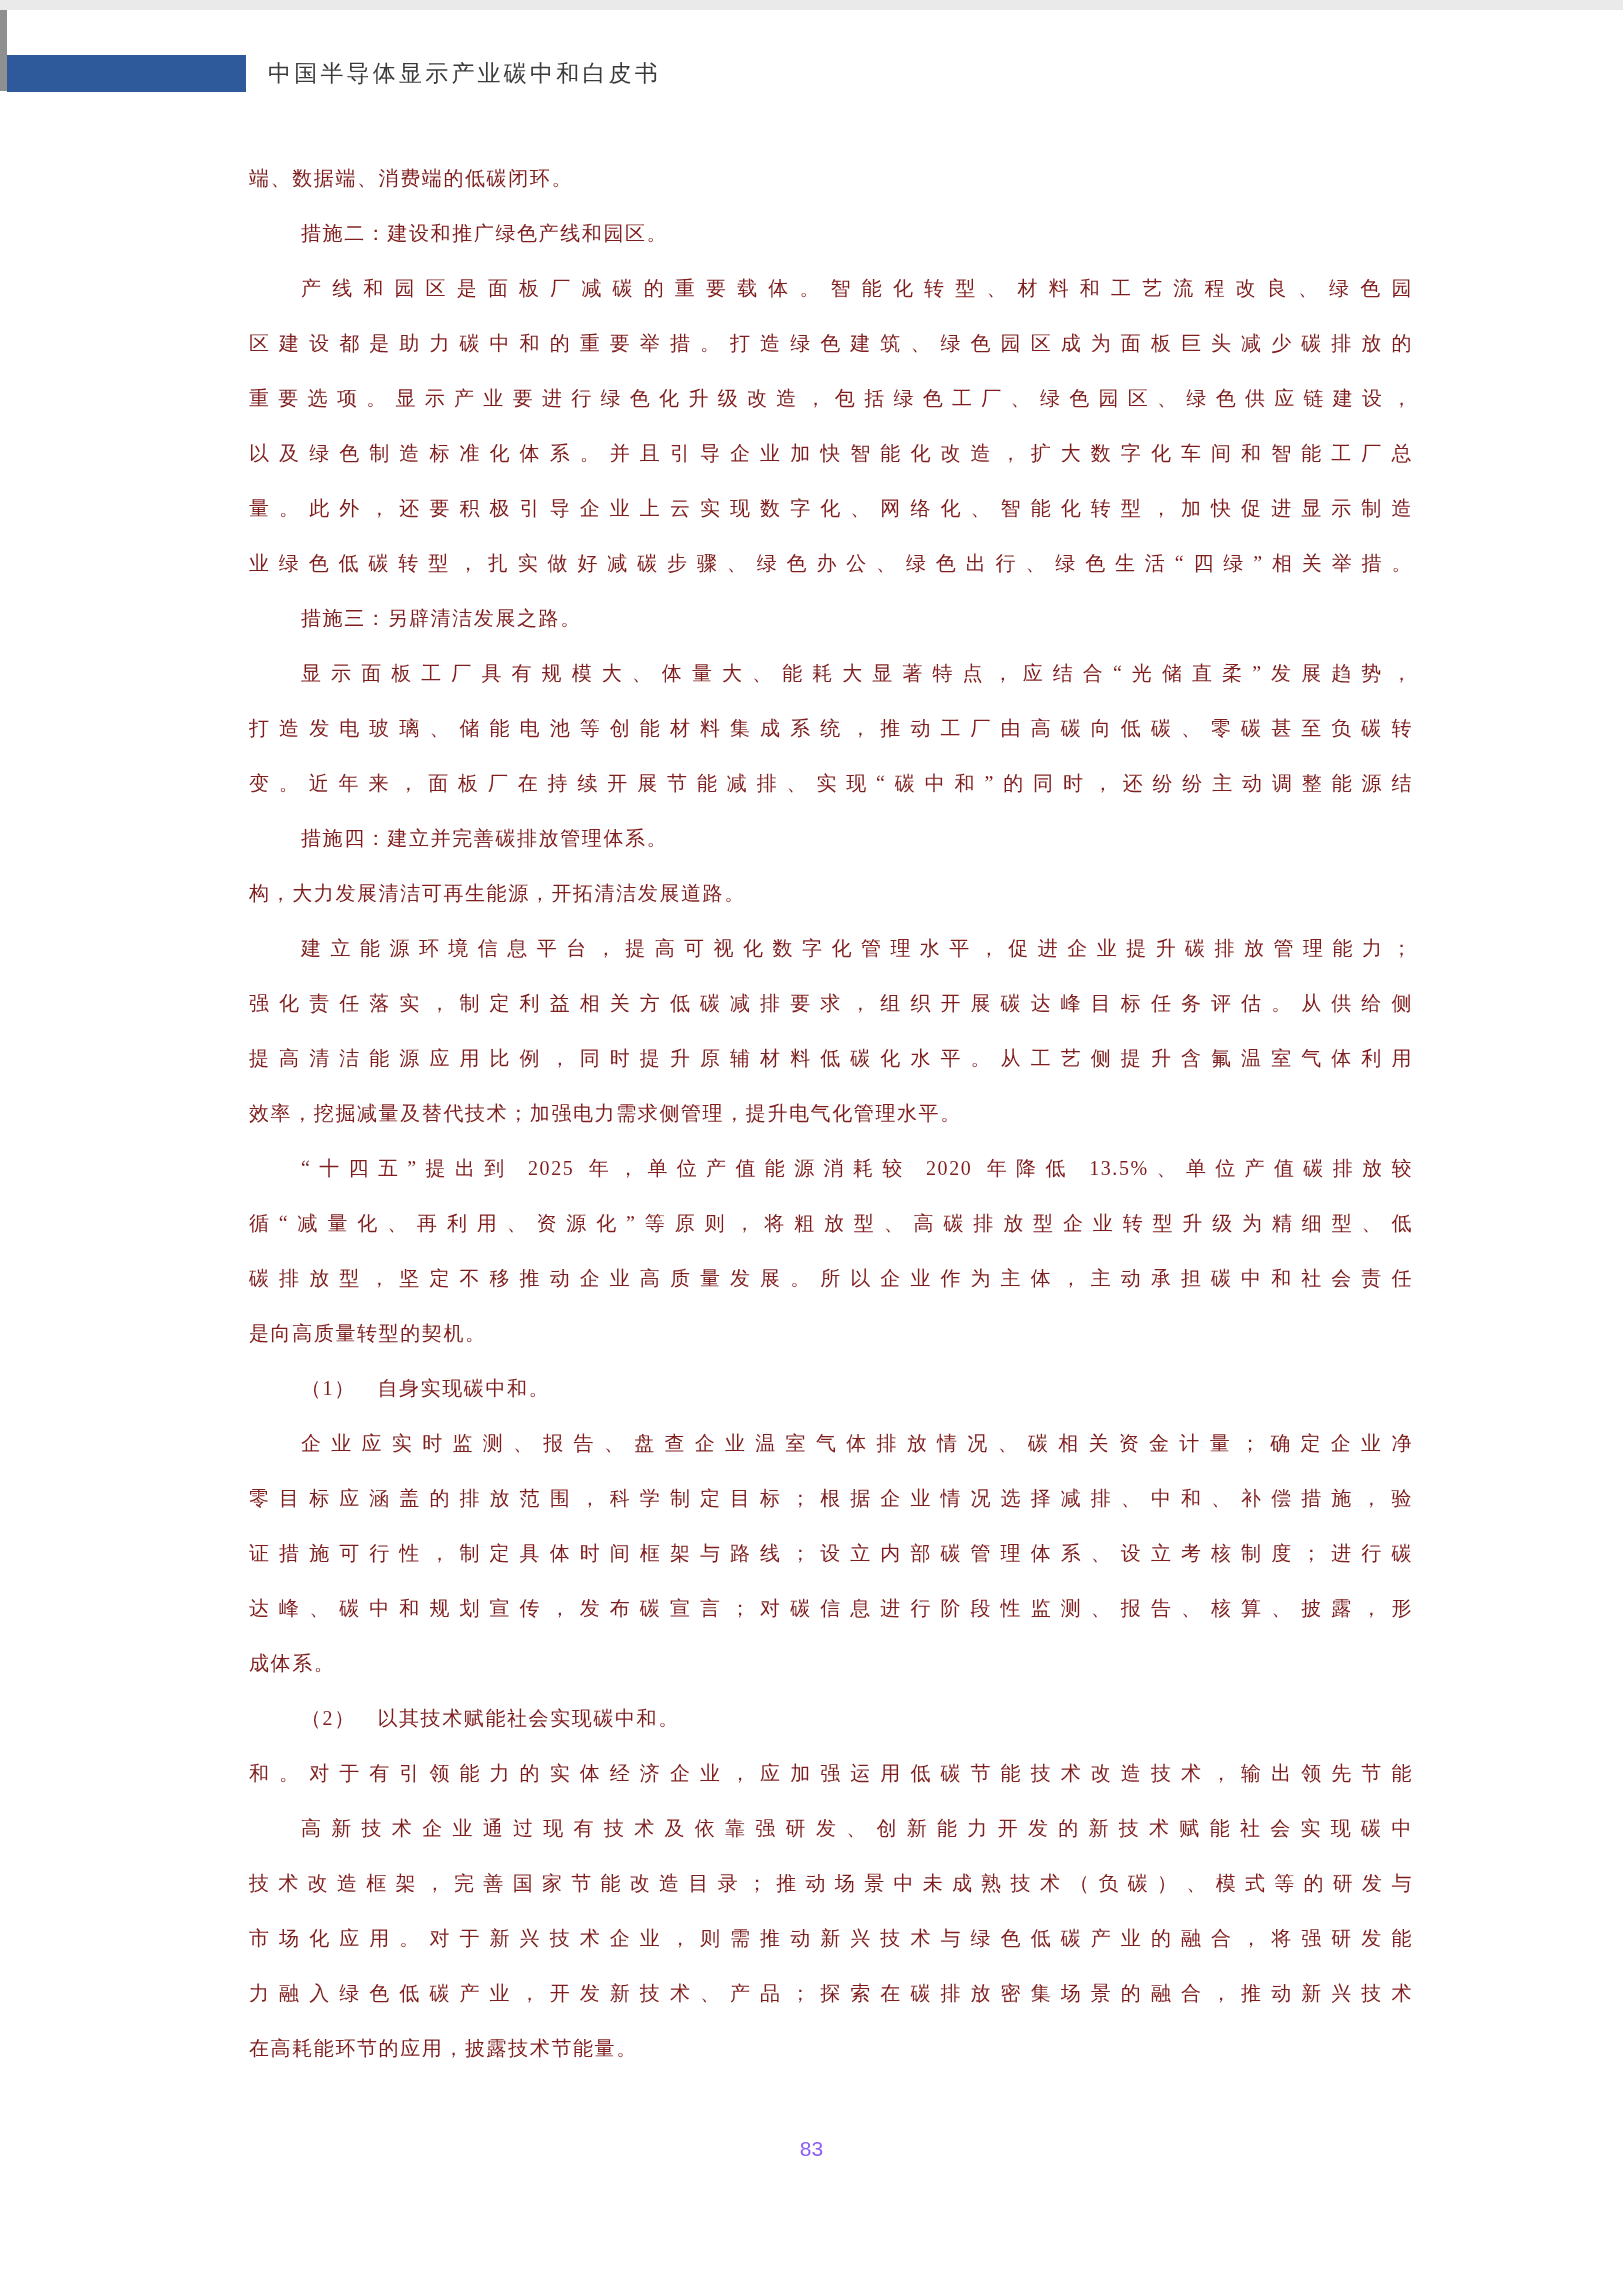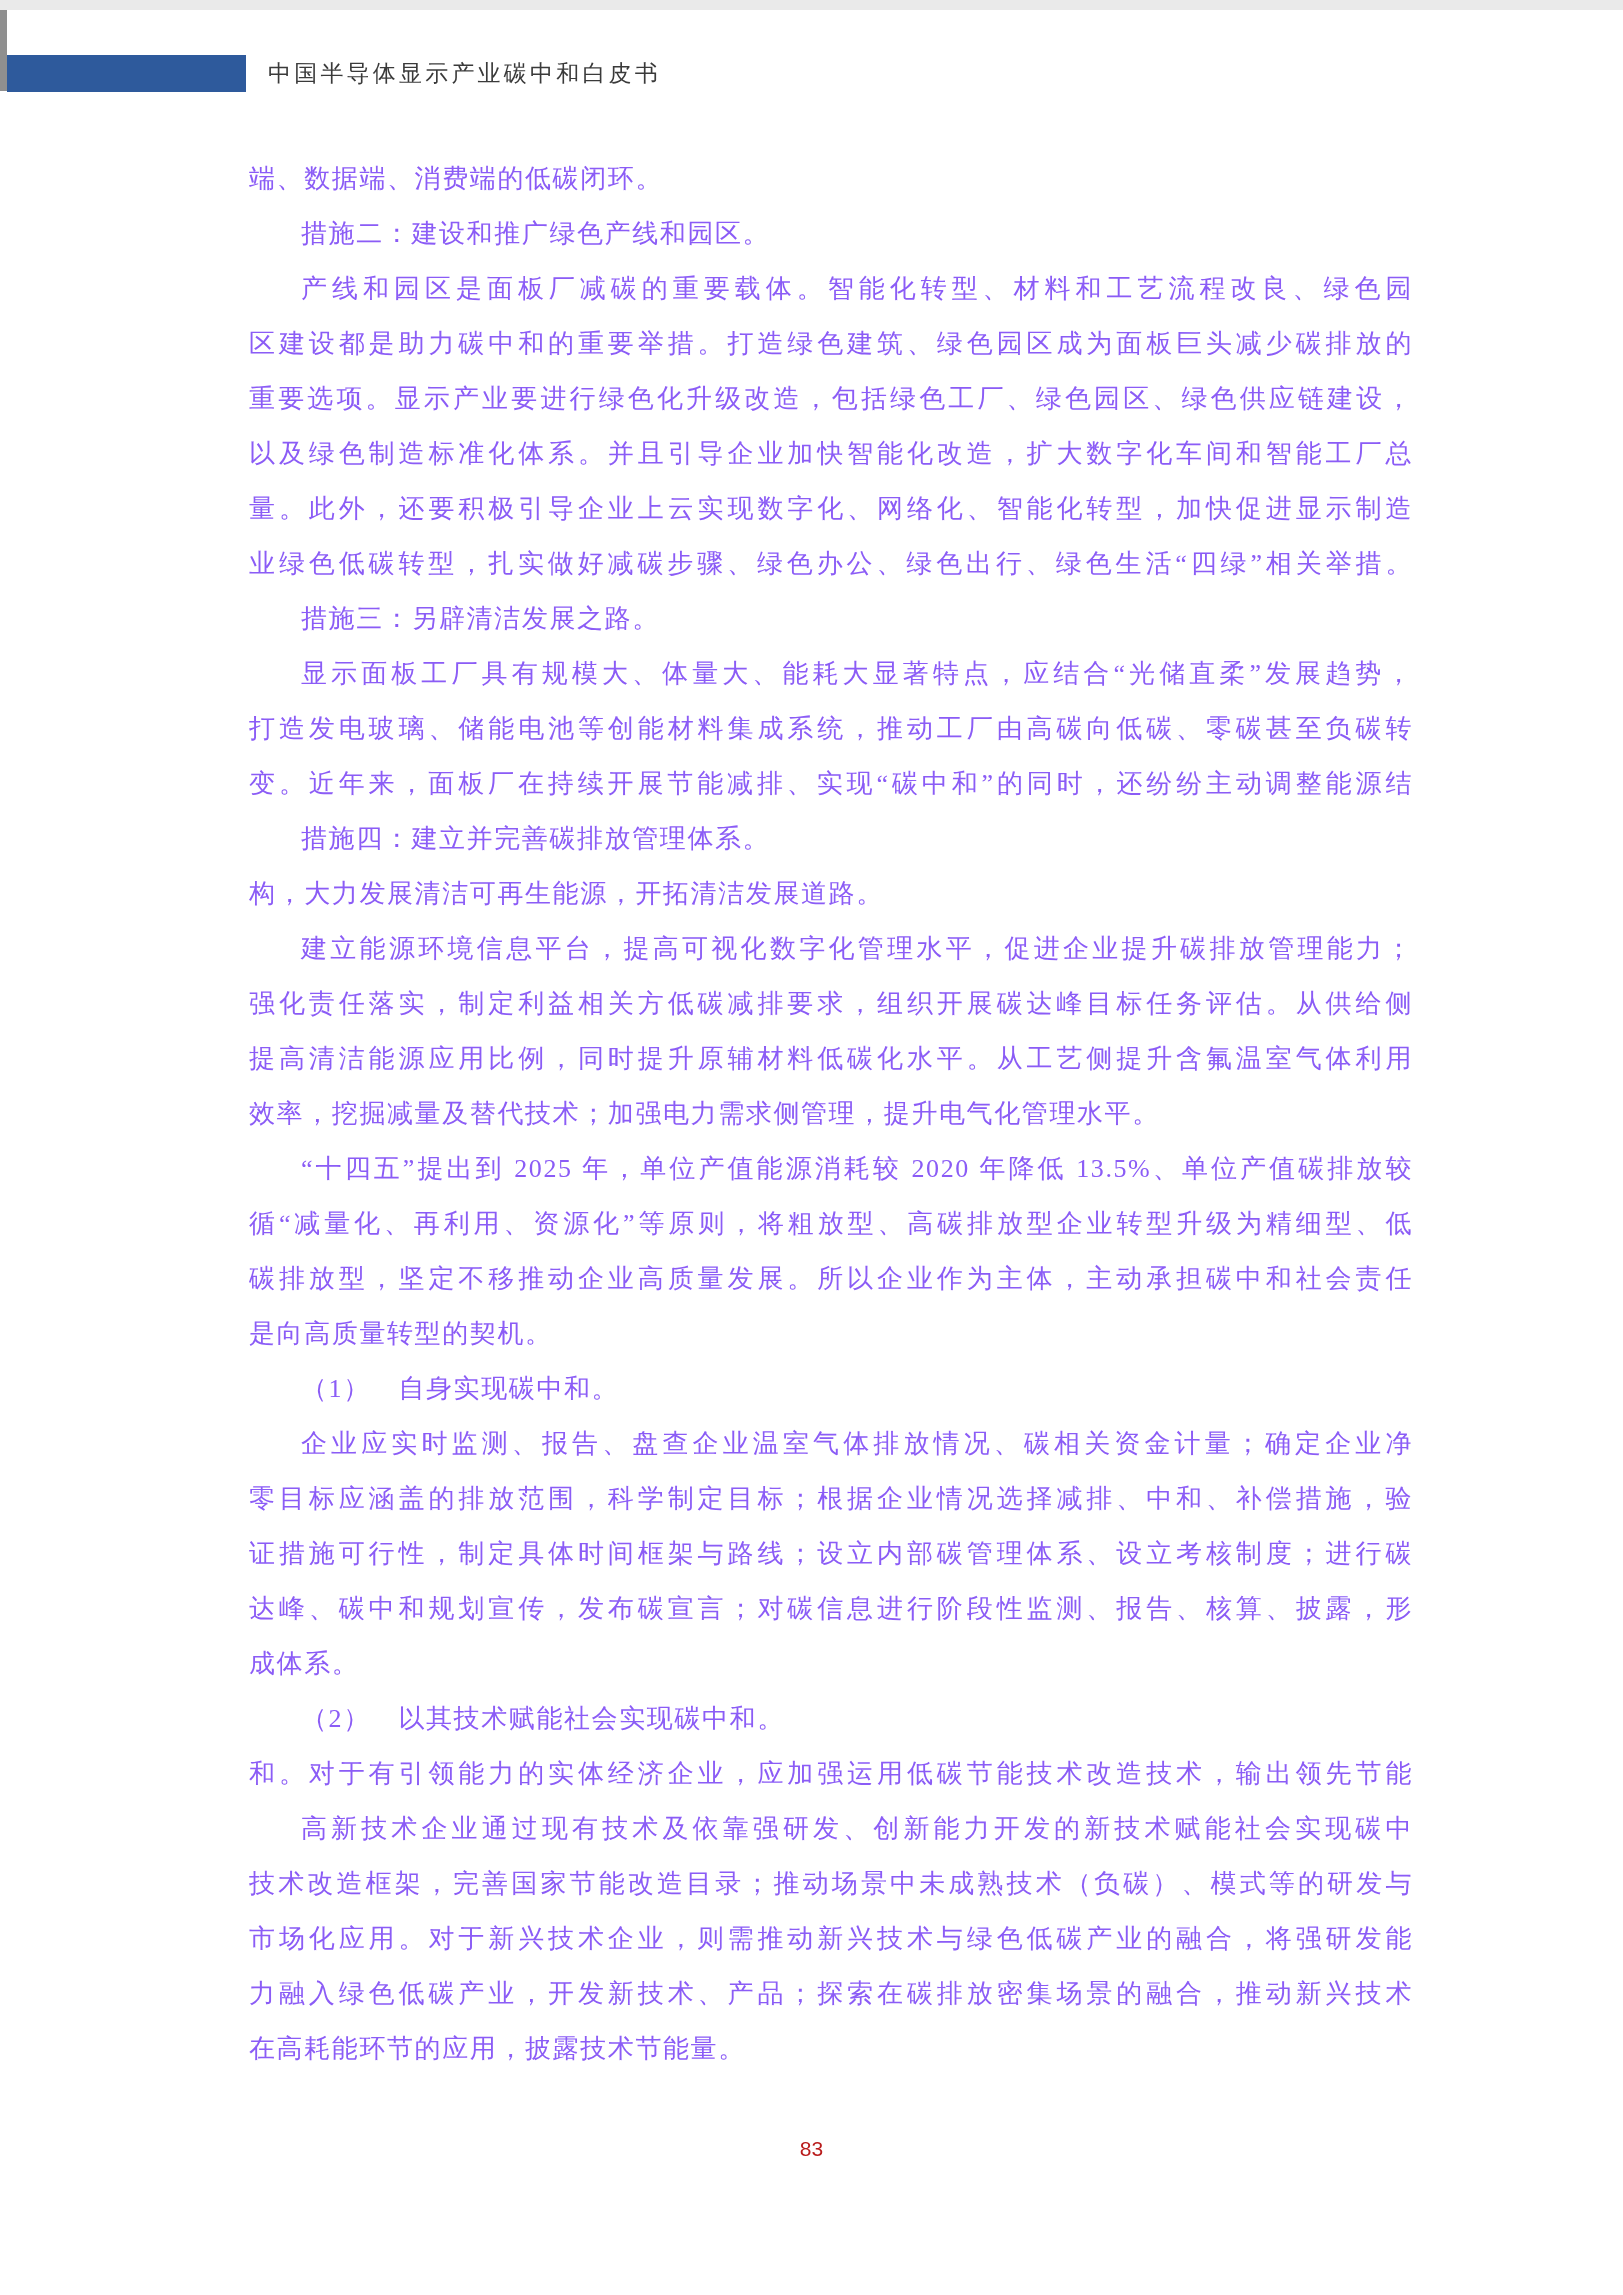"端、数据端、消费端的低碳闭环。" .line { color: #8b5cf6 -> #7f1d1d; font-size: 26px -> 20px }
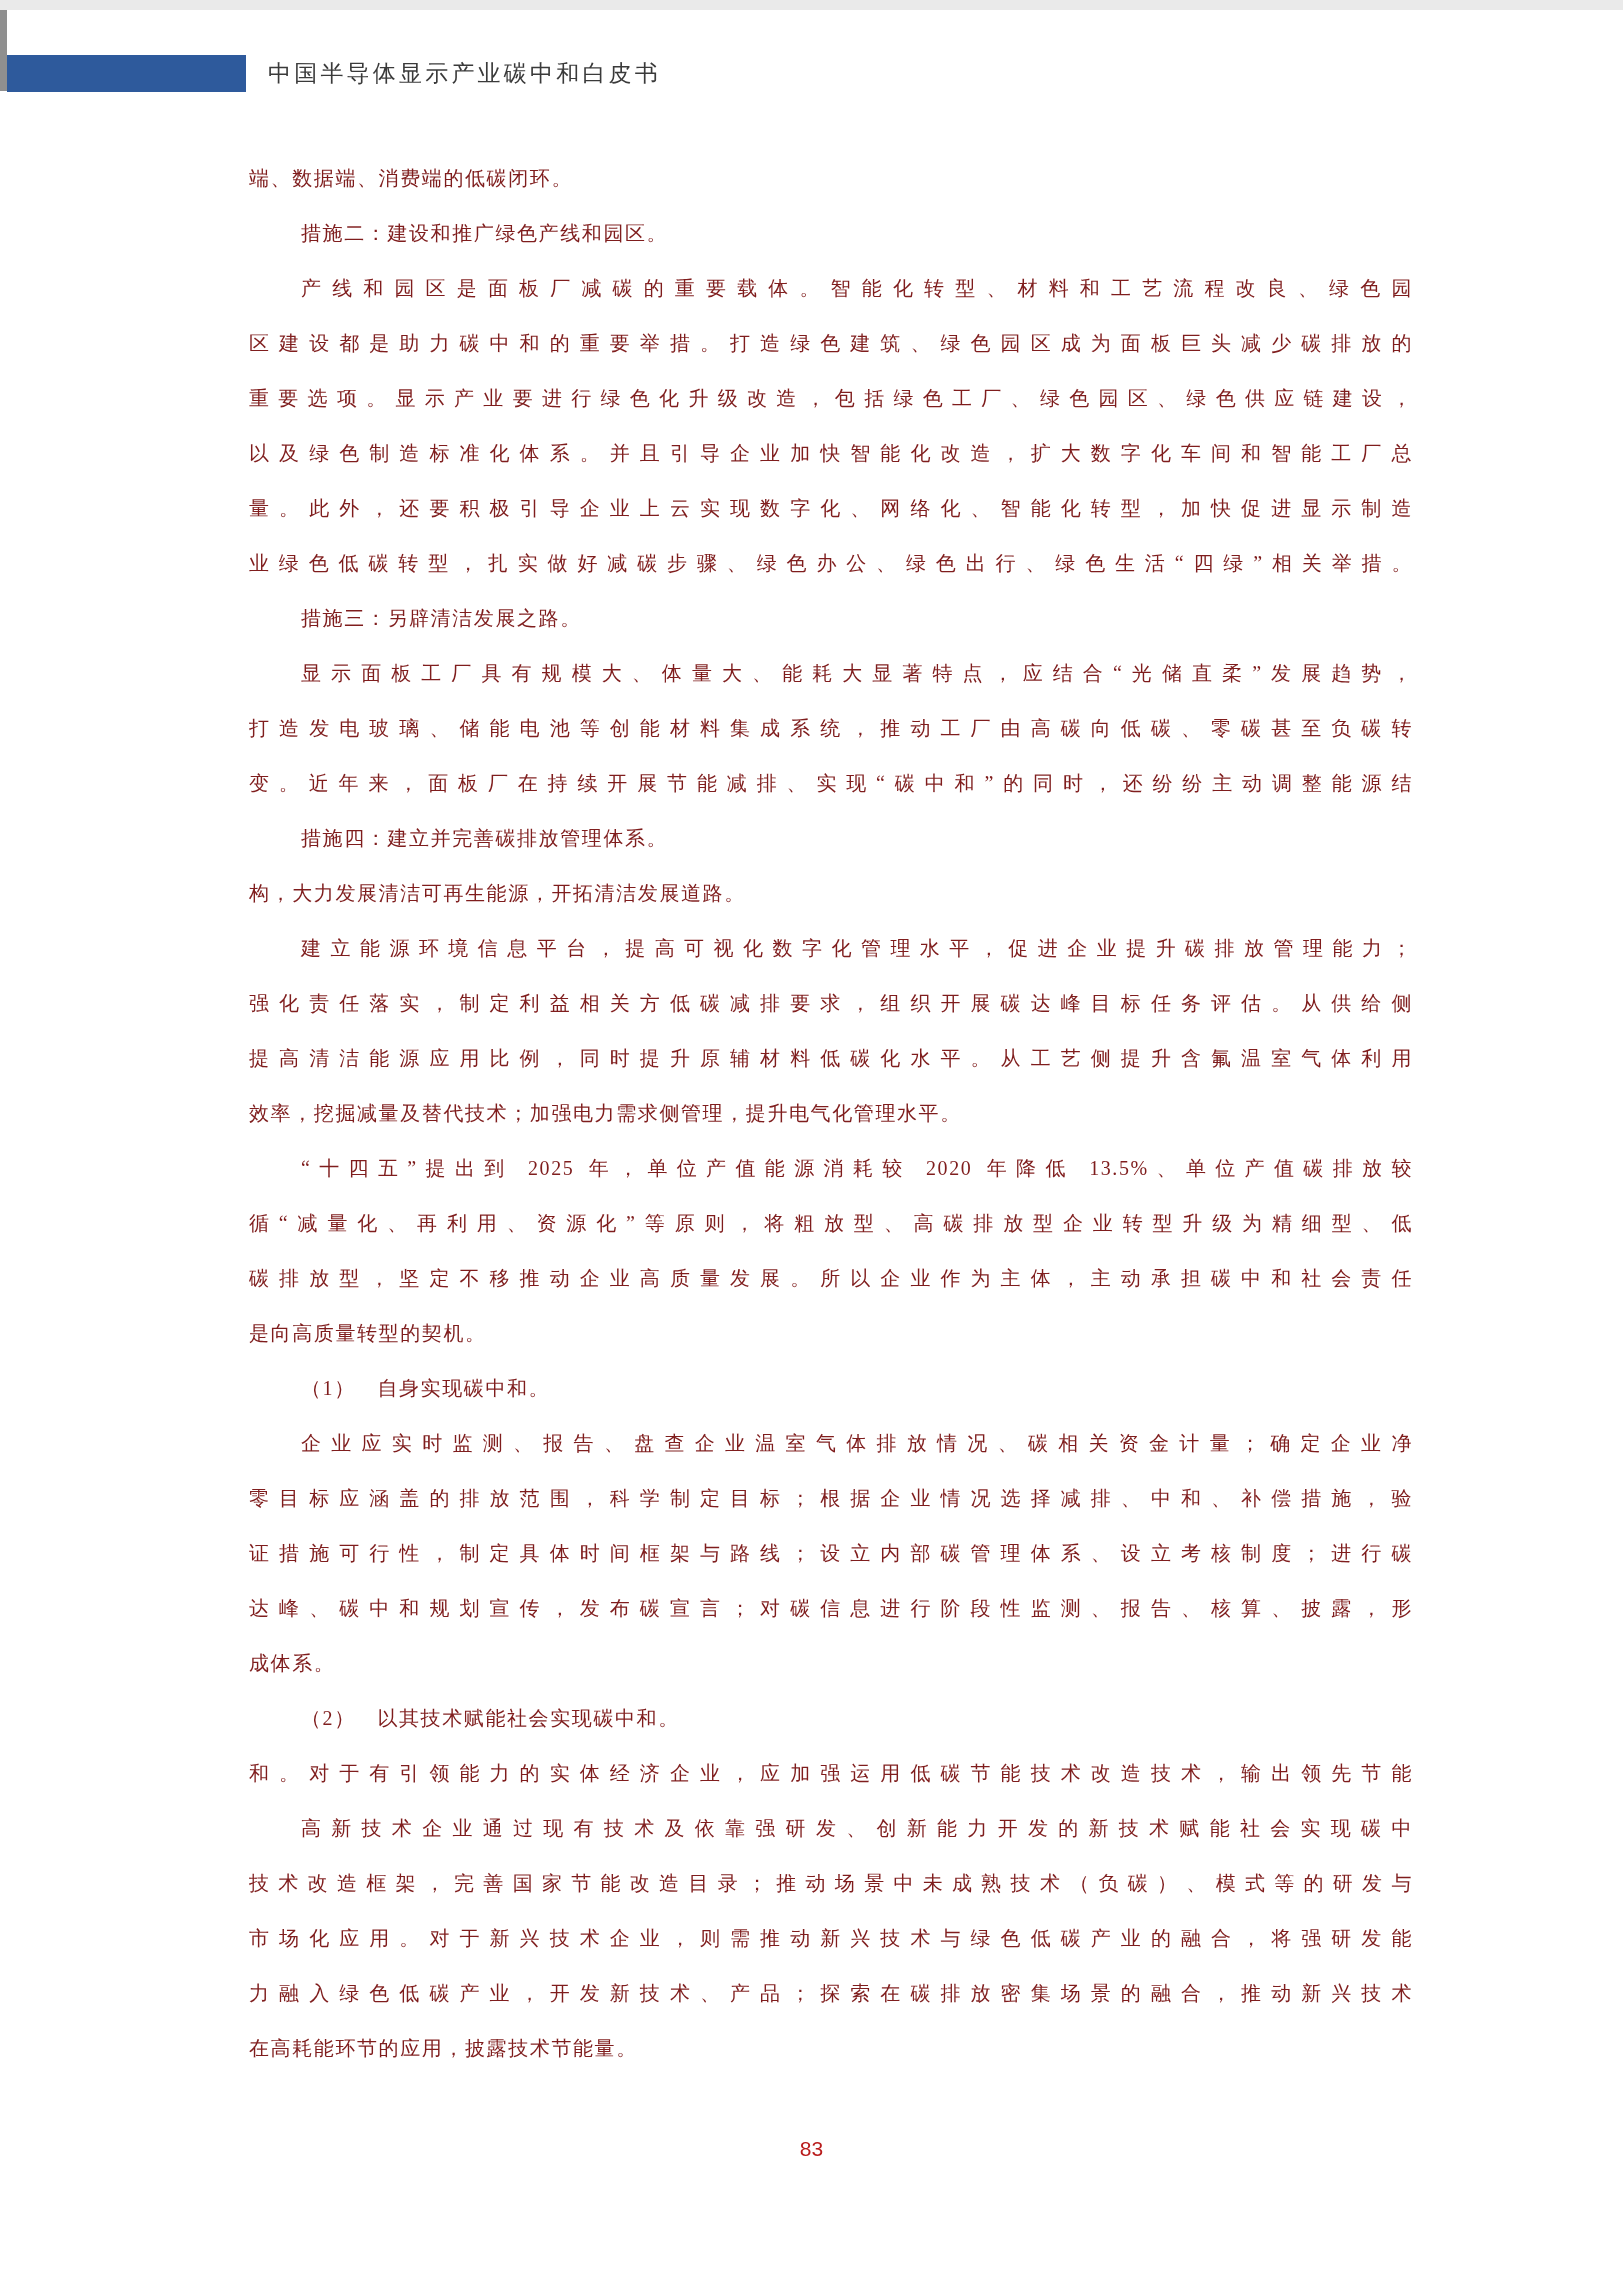"83" .page-number { color: #b91c1c -> #8b5cf6 }
